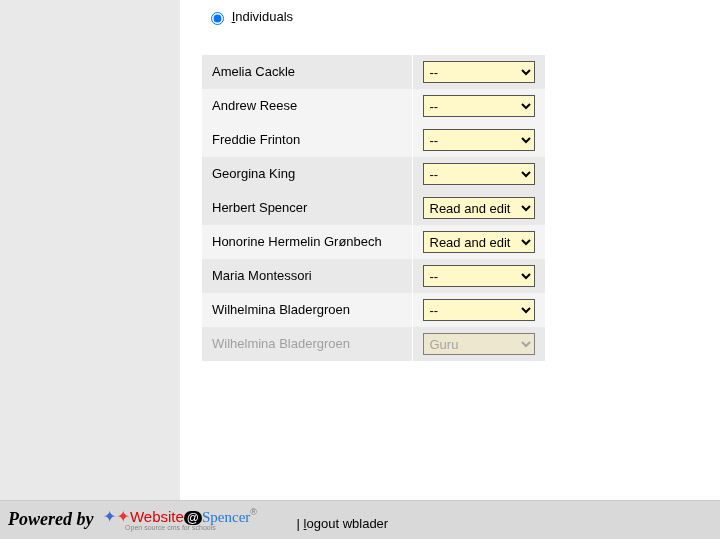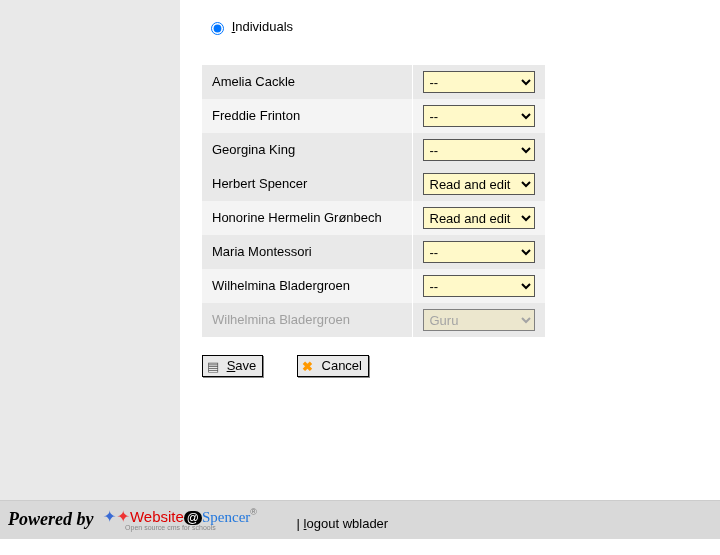"Individuals" .radio-row { margin: 12px 0 30px 14px -> 2px 0 30px 14px }
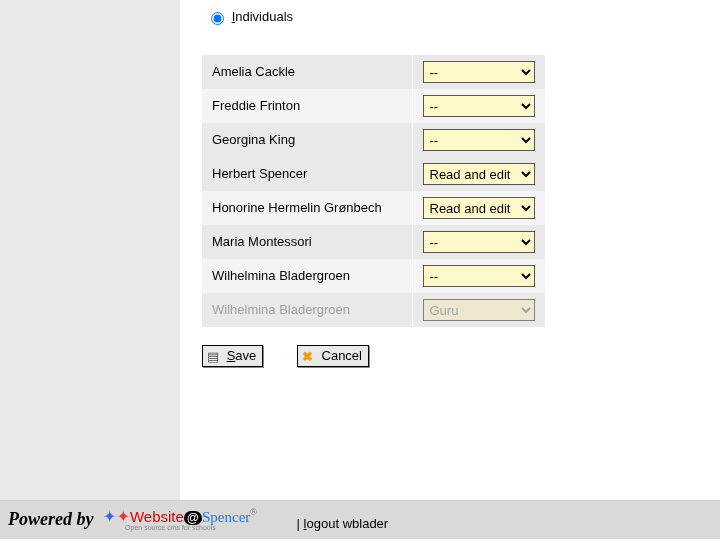"Andrew Reese" tr.even { html: none -> <tr> <td>Andrew Reese</td> <td><select><option>--</option><option>Read and edit</option><option>Guru</option></select></td> </tr> }
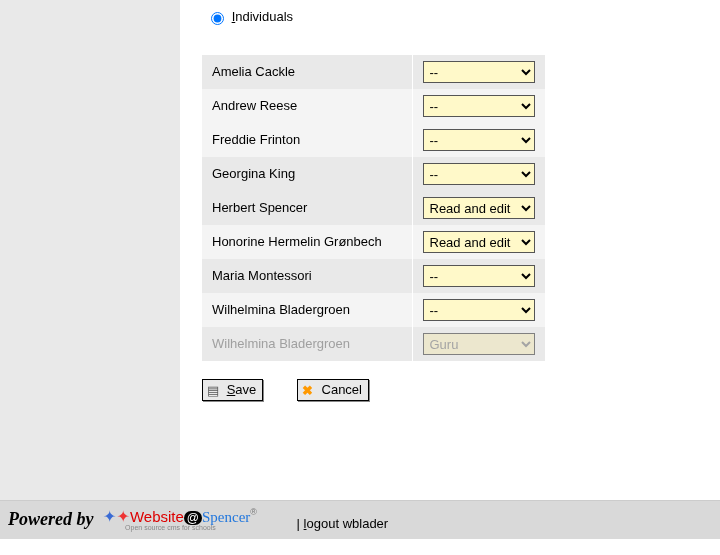"▤ Save ✖ Cancel" div.buttons { html: <div> <span> <span>▤</span> <span>S</span><span>ave</span> </span> <span> <span>✖</span> <span>Cancel</span> </span> </div> -> none }
